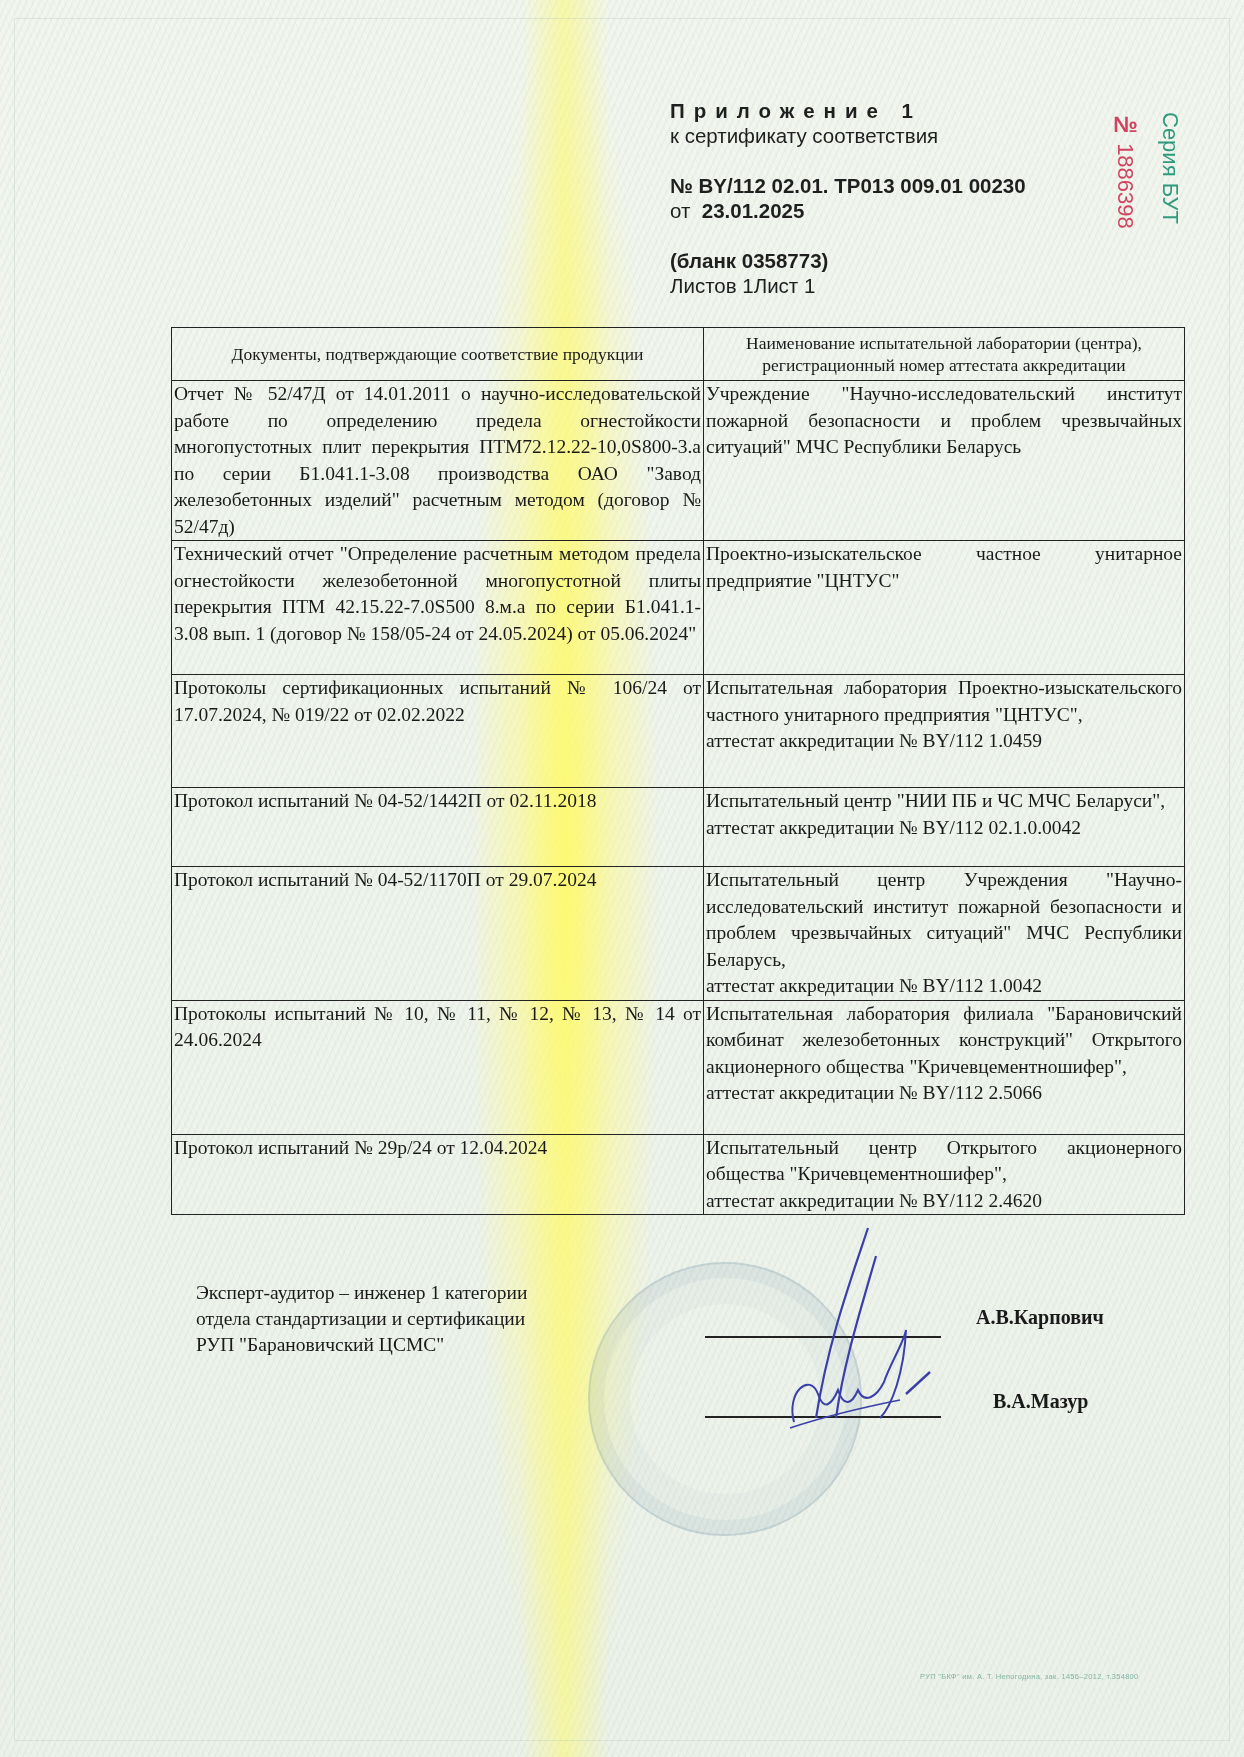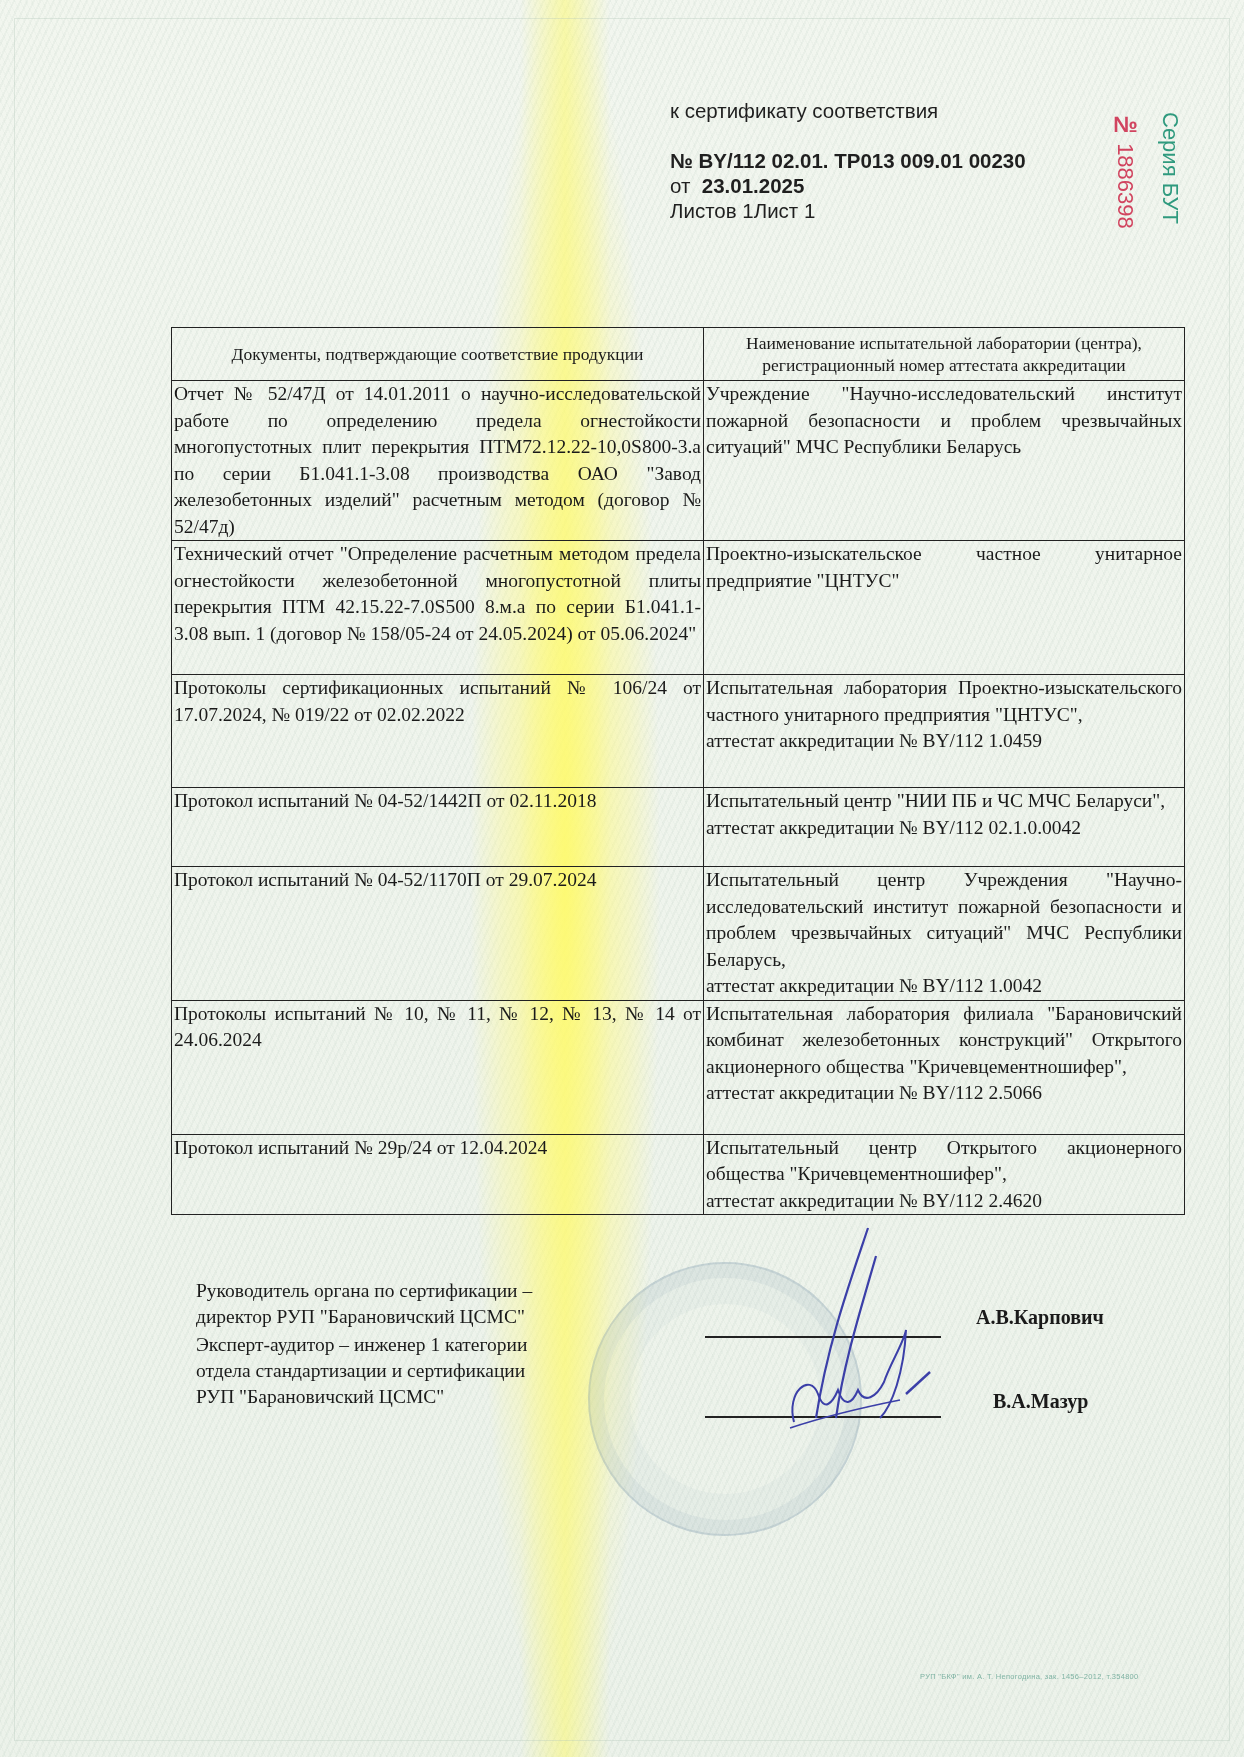"Приложение 1" div.title { html: none -> <div>Приложение 1</div> }
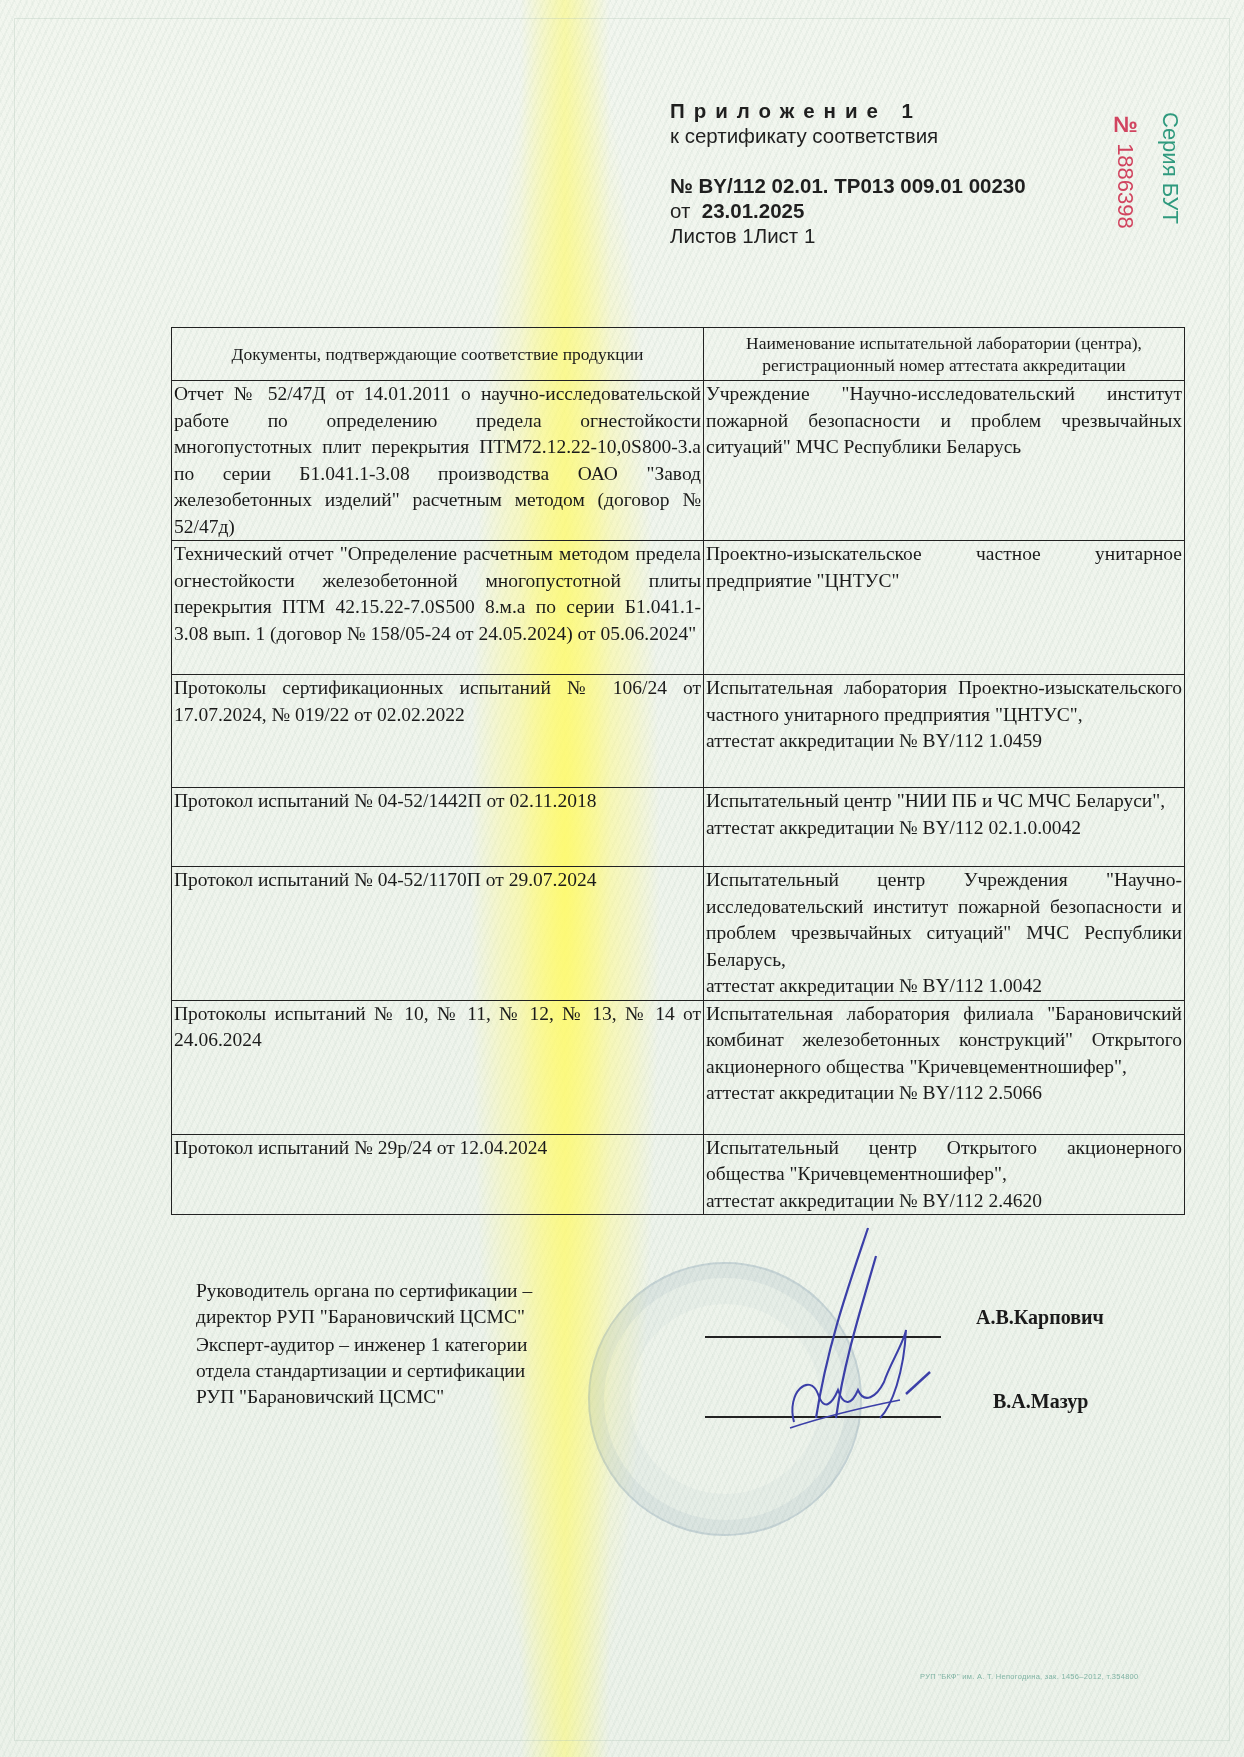"(бланк 0358773)" div.bold { html: none -> <div>(бланк 0358773)</div> }
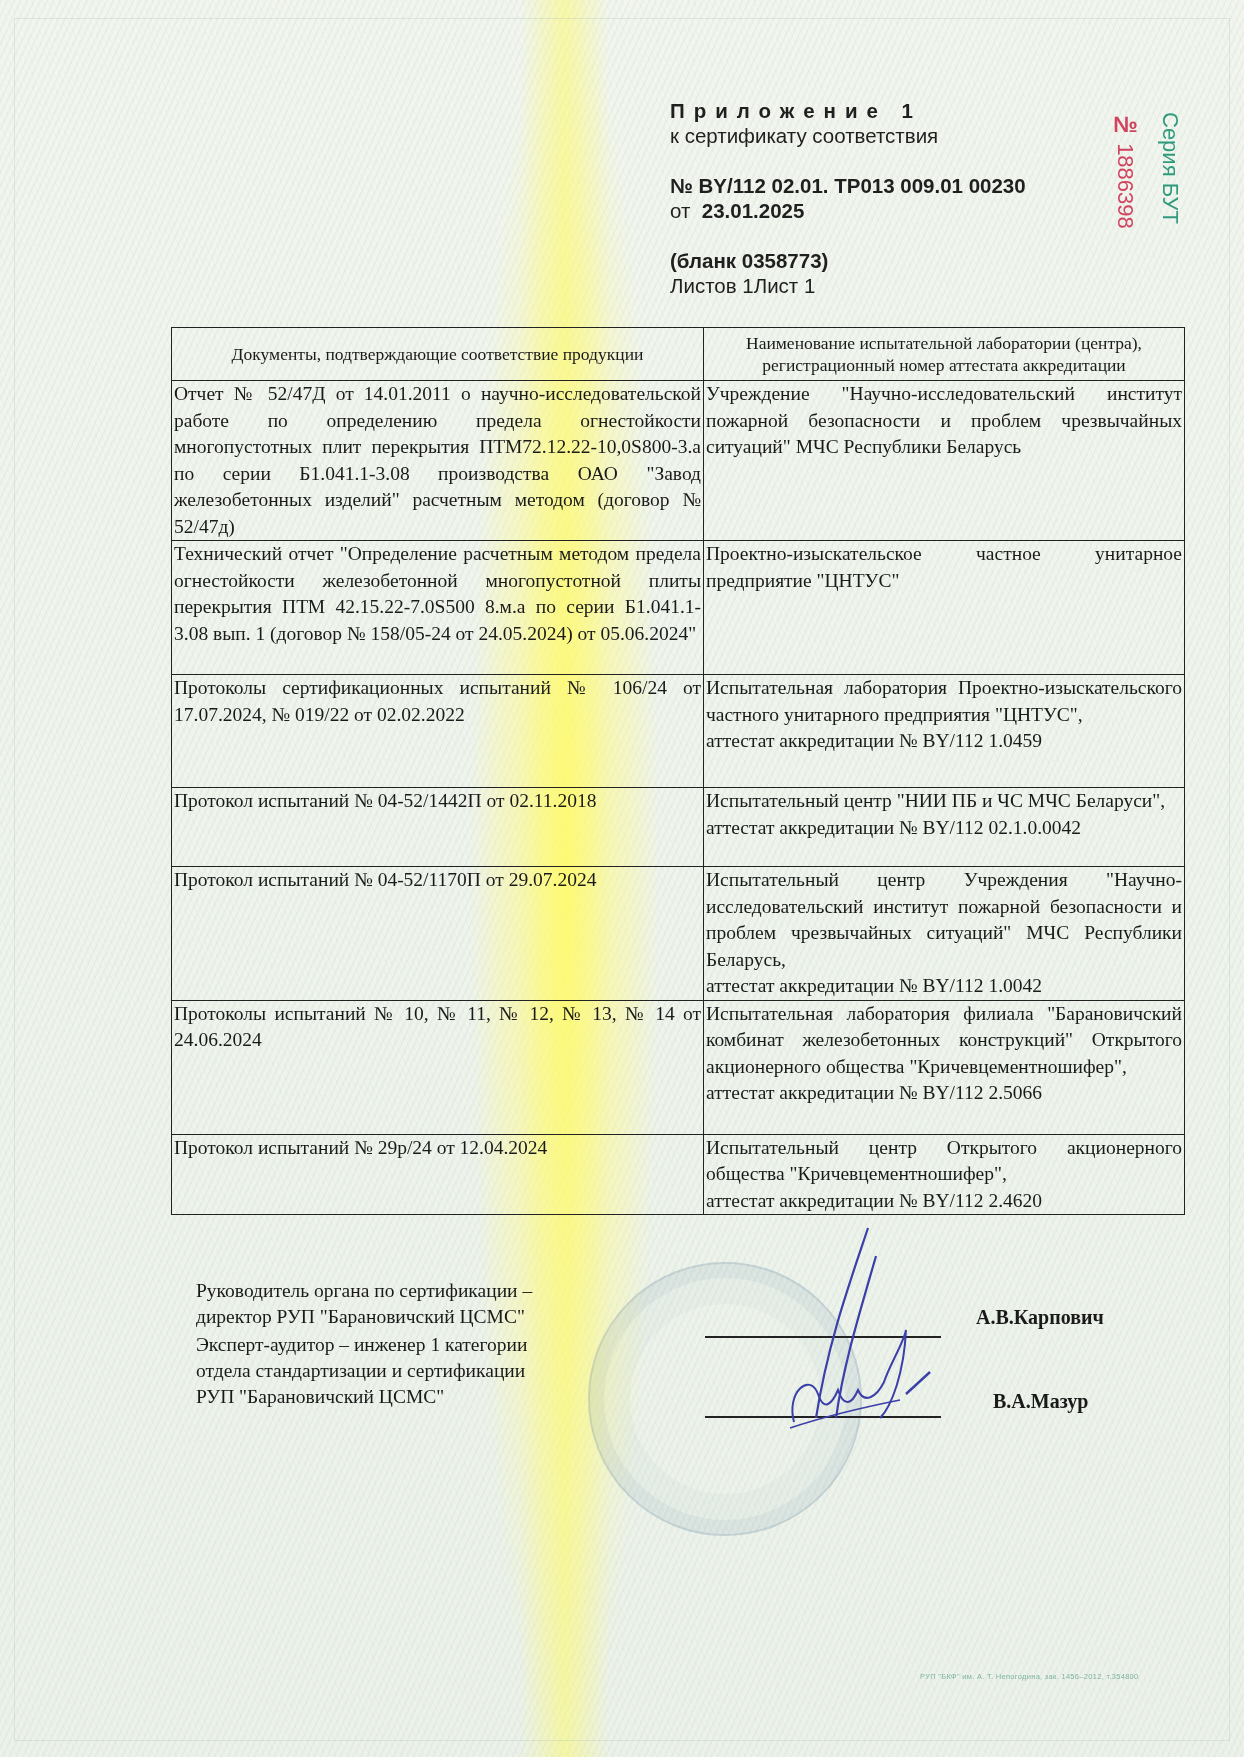"Руководитель органа по сертификации –" div { html: <div> <div>Руководитель органа по сертификации –</div> <div>директор РУП "Барановичский ЦСМС"</div> </div> -> none }
